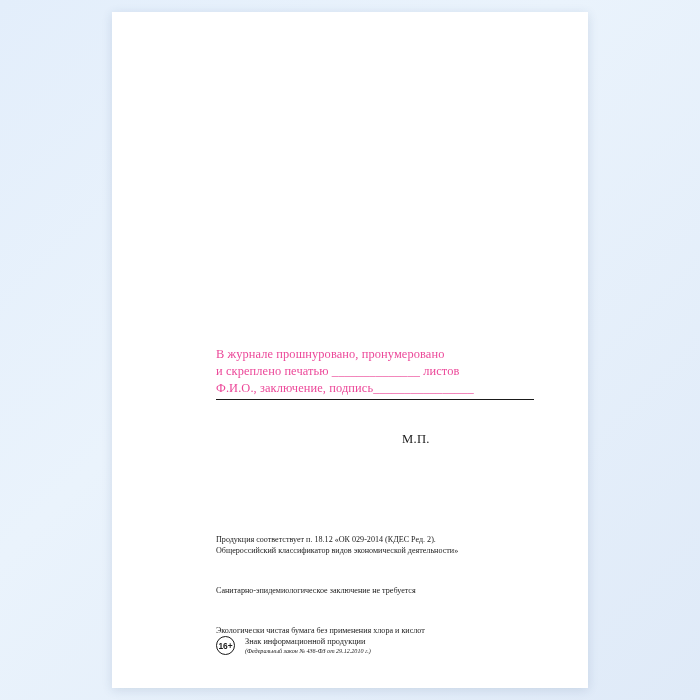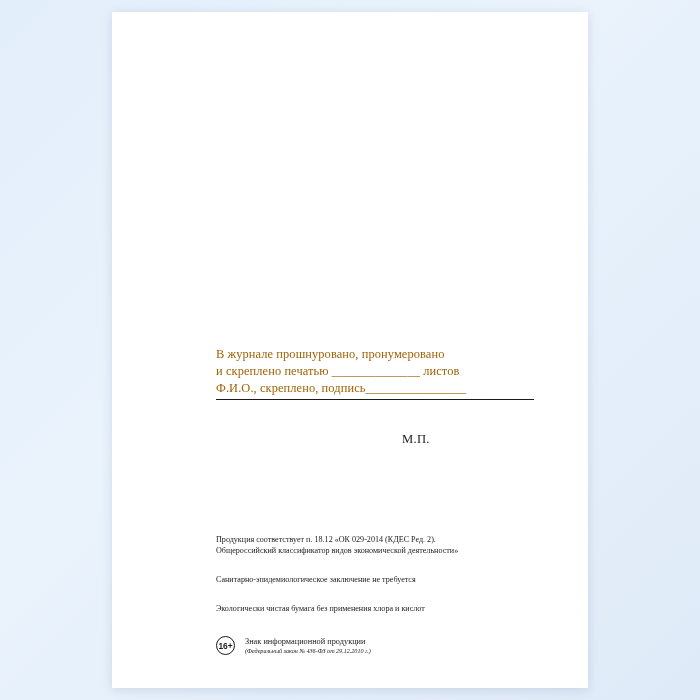"В журнале прошнуровано, пронумеровано" .block-main { color: #a16207 -> #ec4899 }
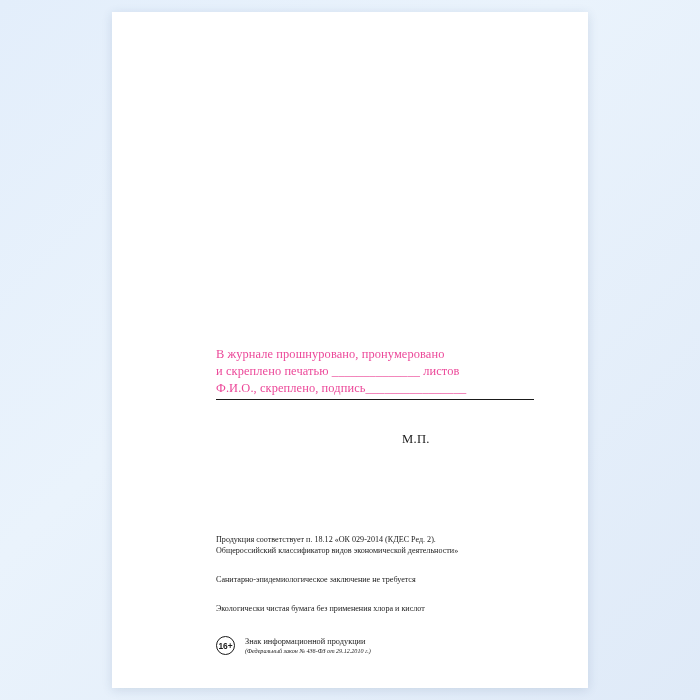"Ф.И.О., скреплено," div.line { text: скреплено -> заключение }
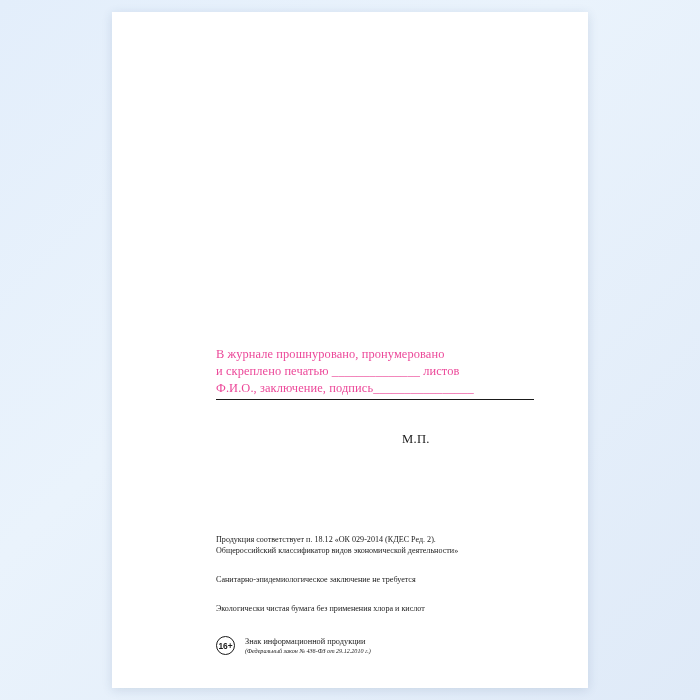"Санитарно-эпидемиологическое заключение" .legal .gap { margin-top: 18px -> 29px }
